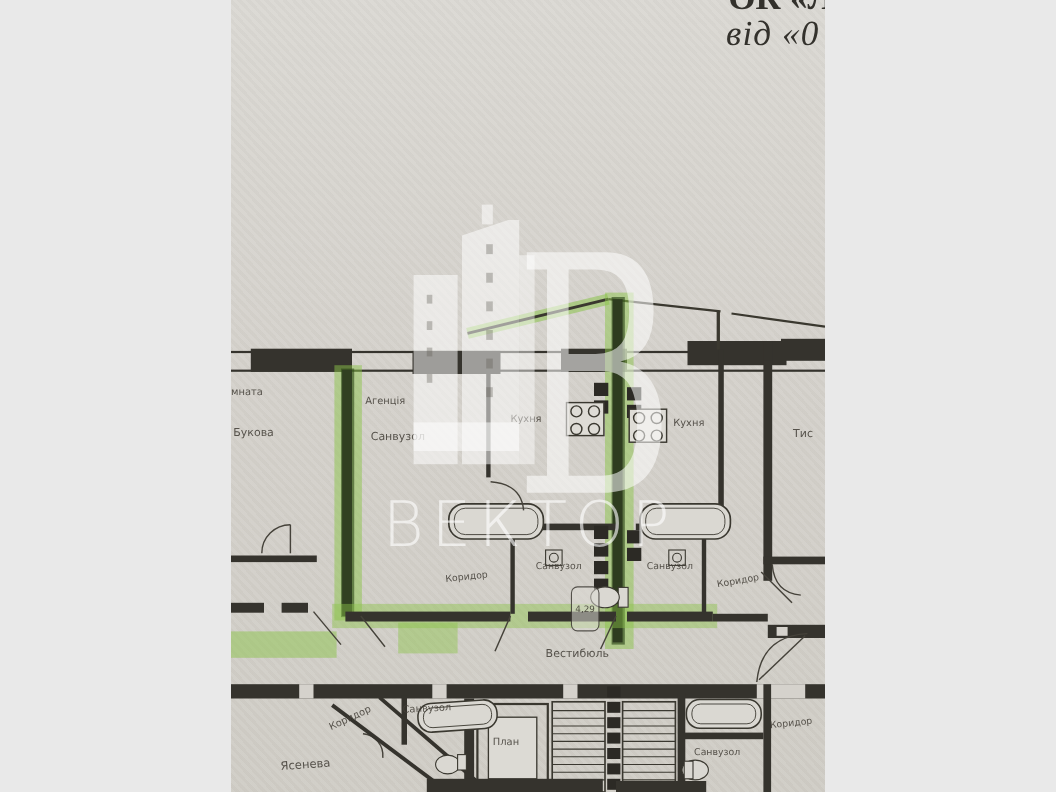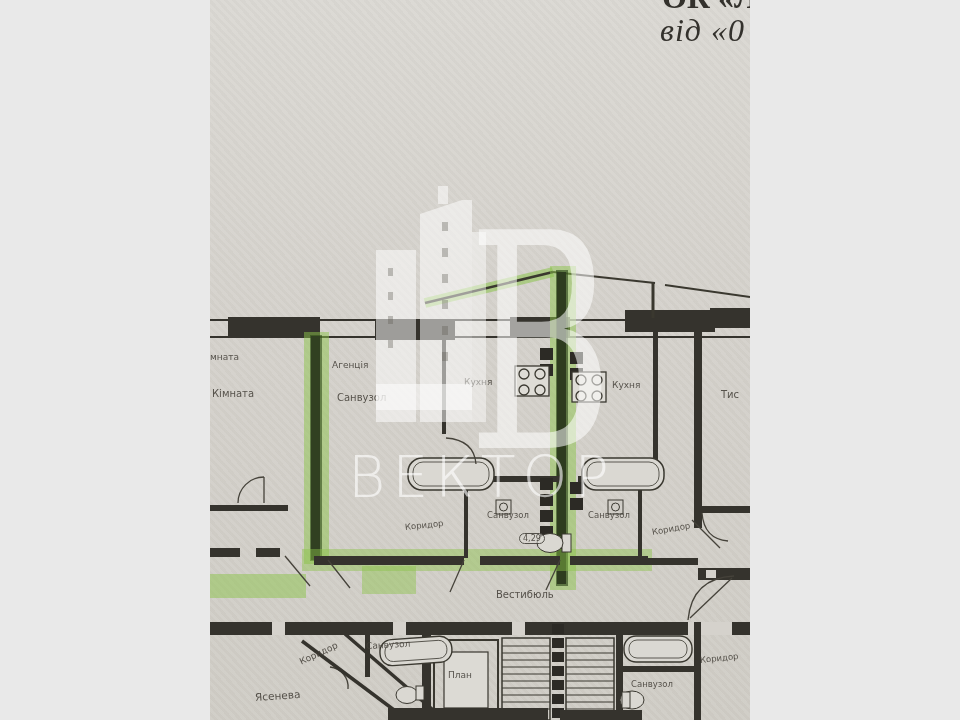"Кімната" div.lbl { text: Кімната -> Букова }
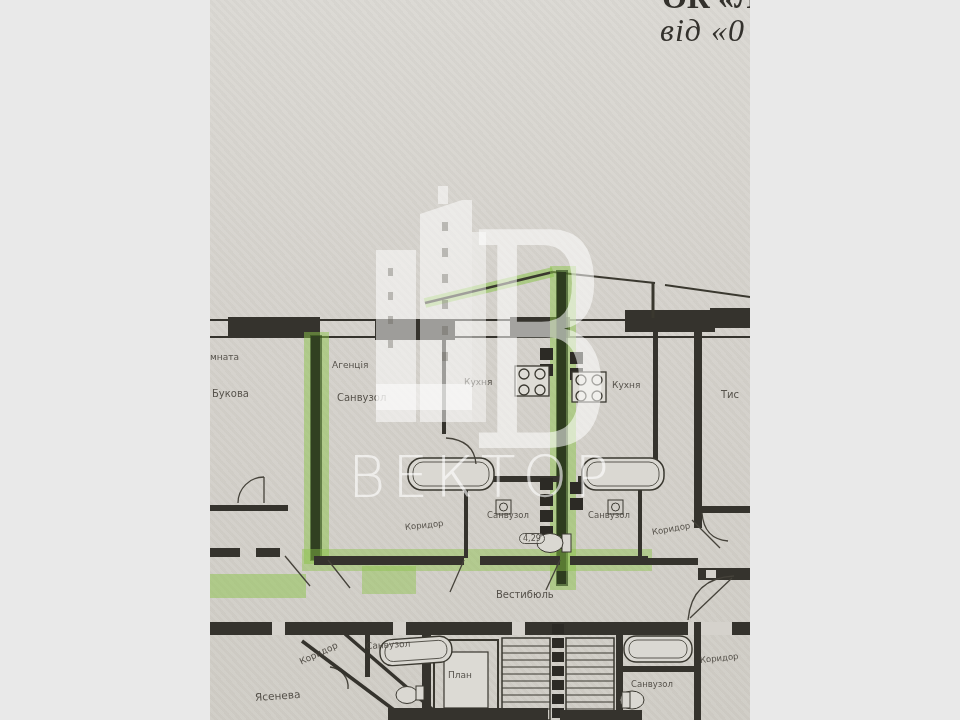"4,29" .l-area { padding: 0 3px -> 15px 3px }
